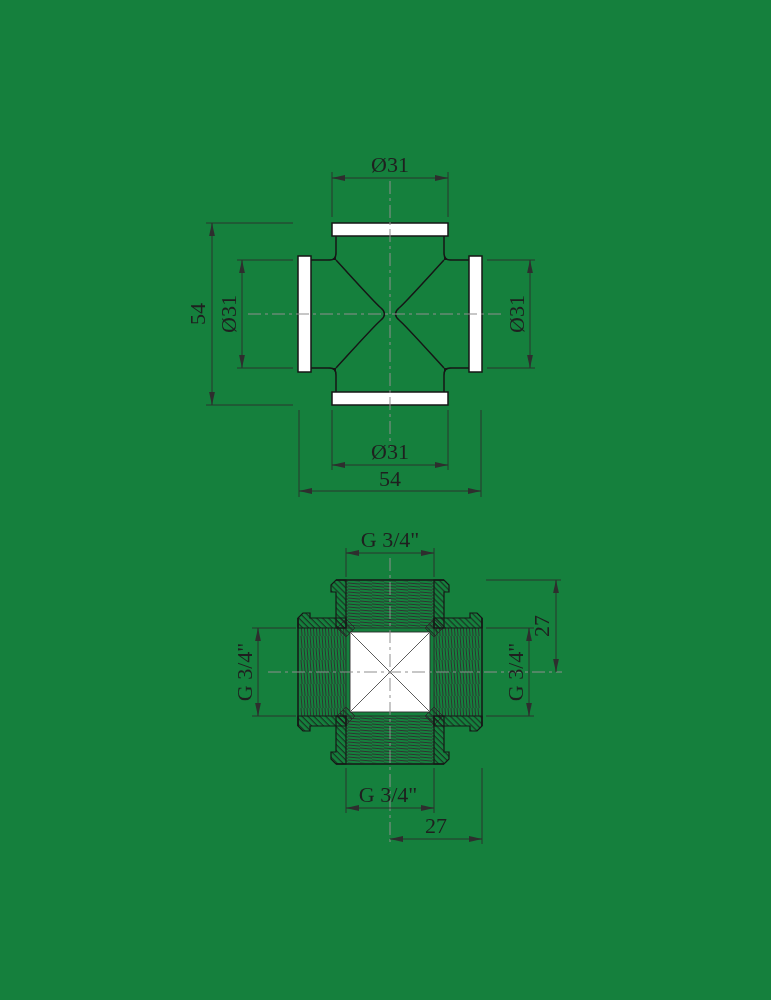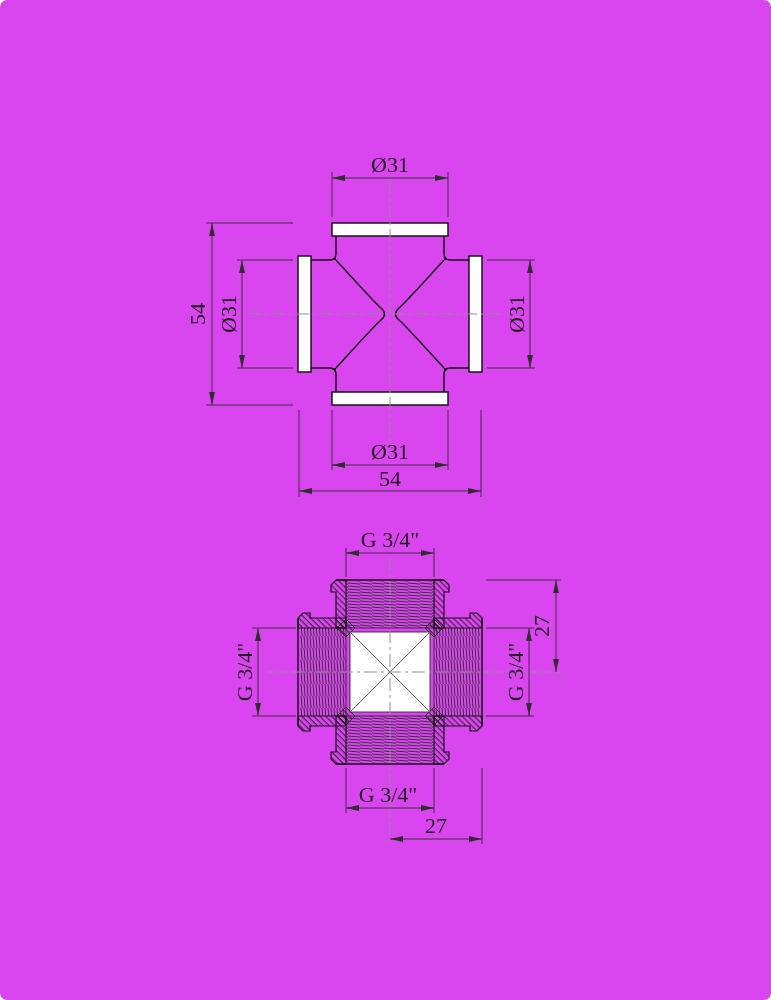"Ø31" .page { background: #d946ef -> #15803d; border-radius: 7px -> none }
